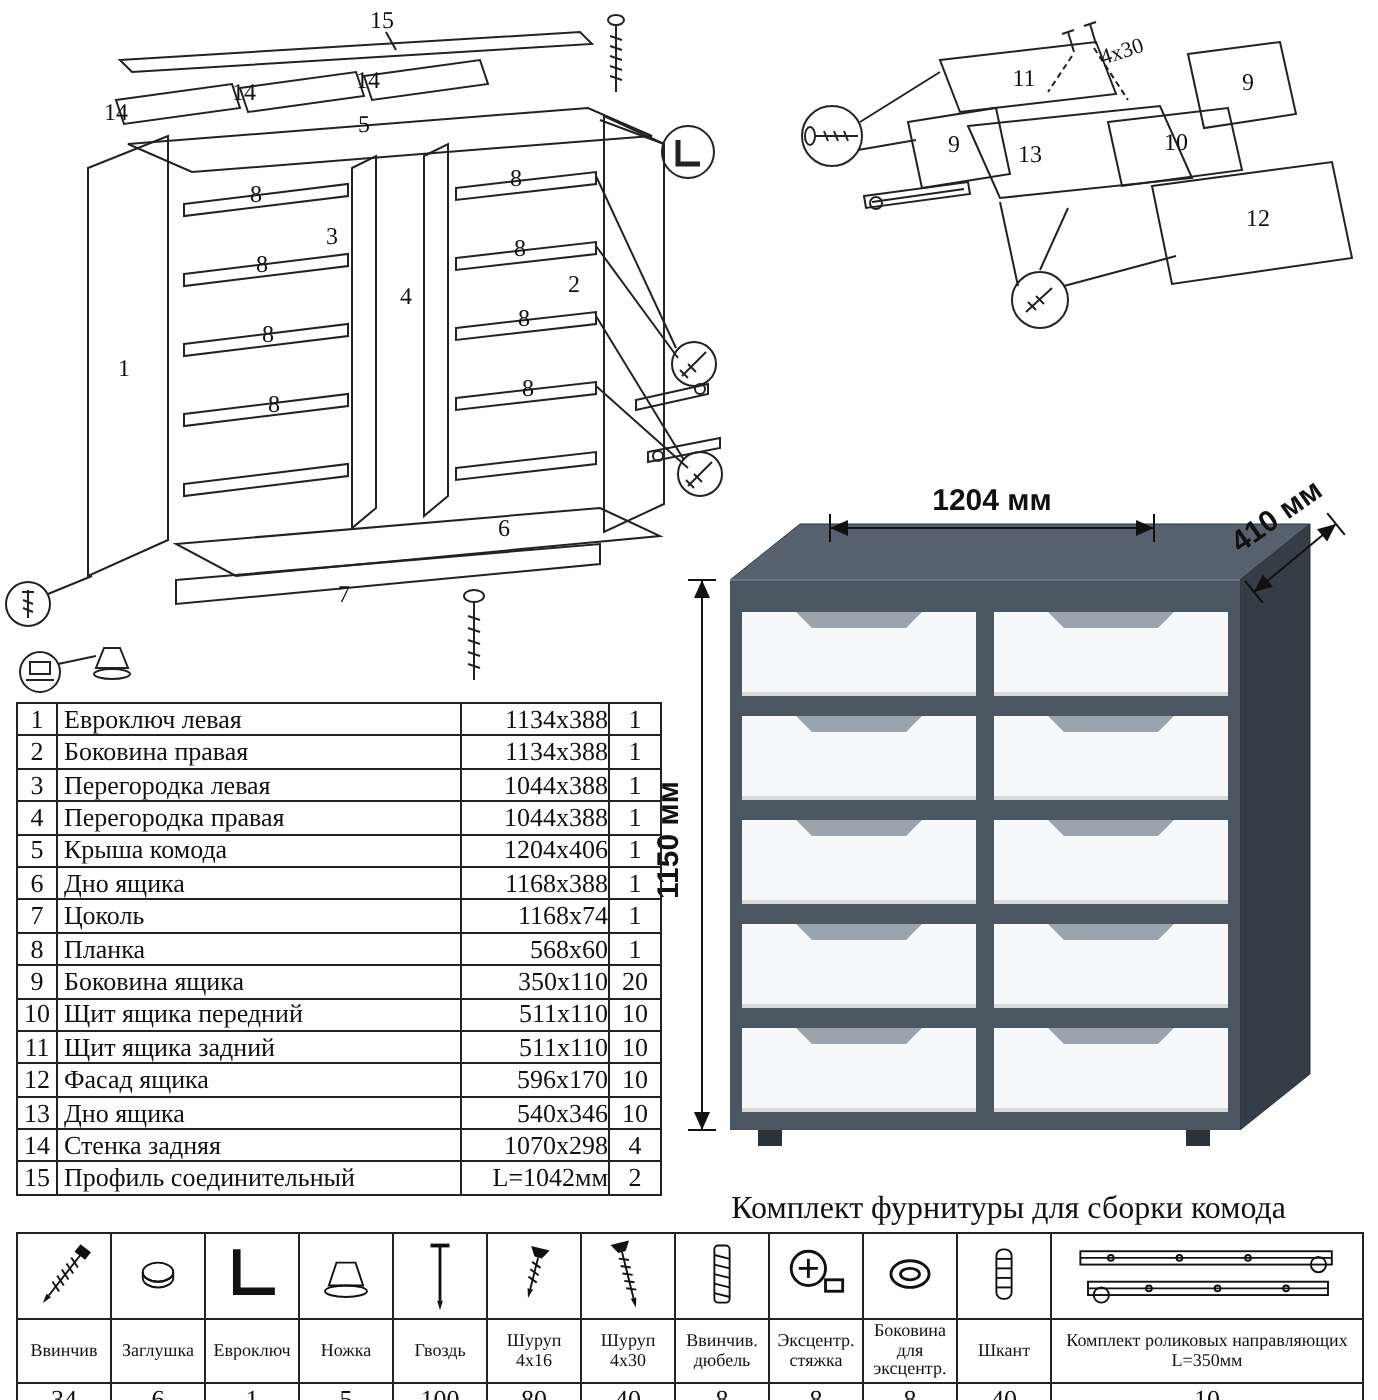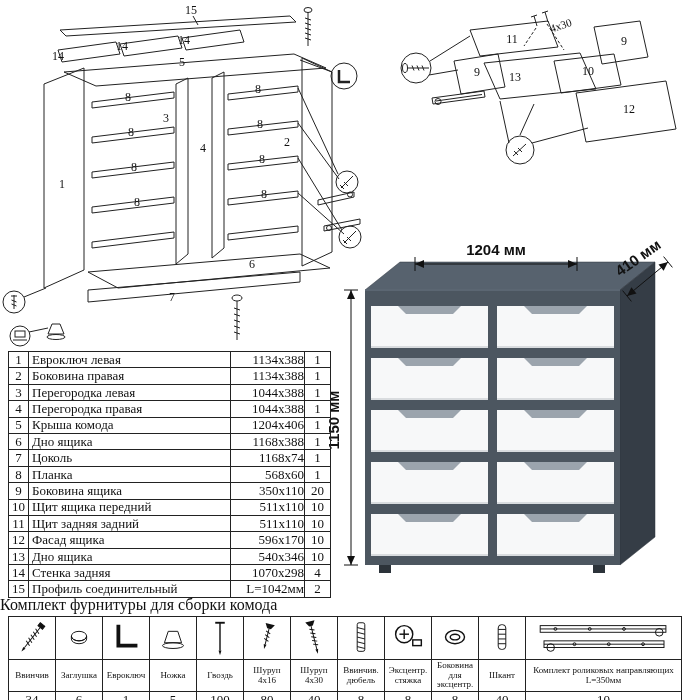"Щит задняя задний" td { text: задняя -> ящика }
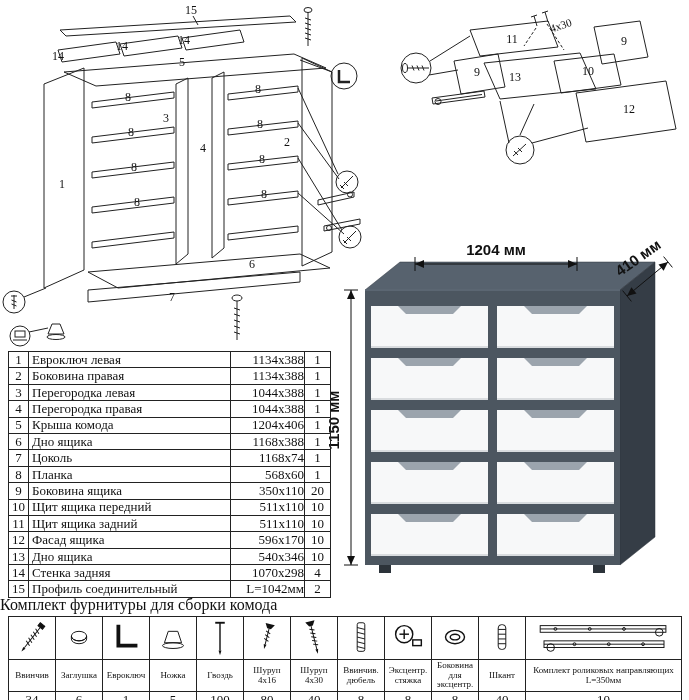"Комплект фурнитуры для сборки комода" .hw-title { text-align: left -> right }
